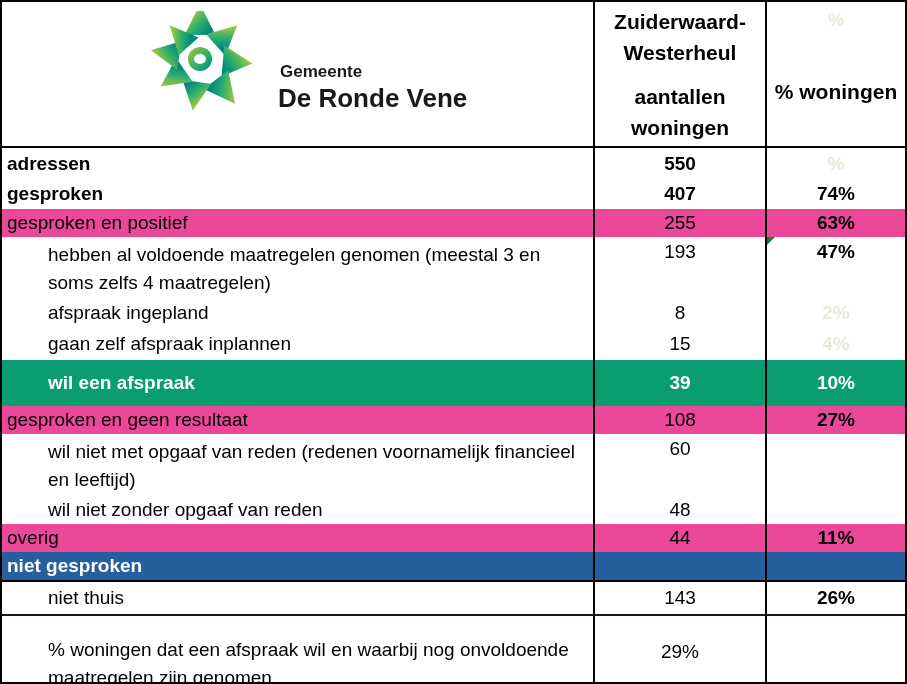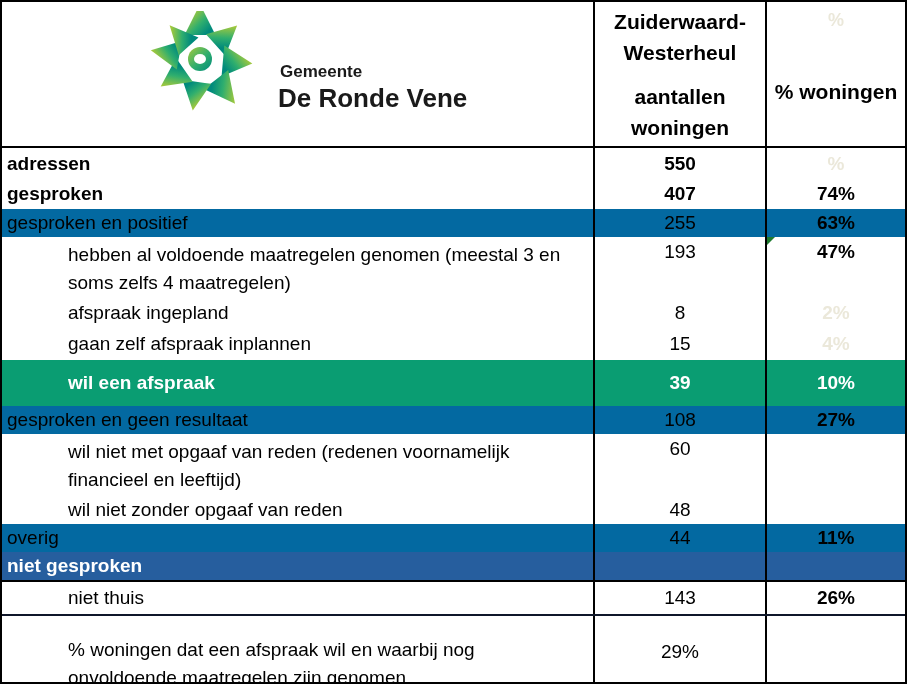"gesproken en positief" .blue { background: #0369a1 -> #ec4899 }
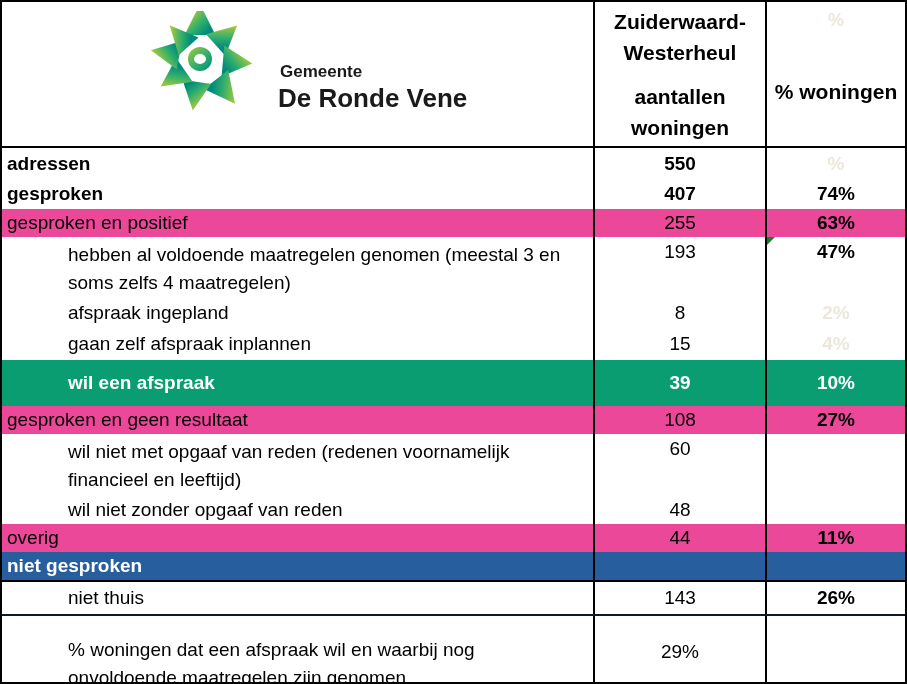"hebben al voldoende maatregelen genomen" .indent { padding-left: 66px -> 46px }
